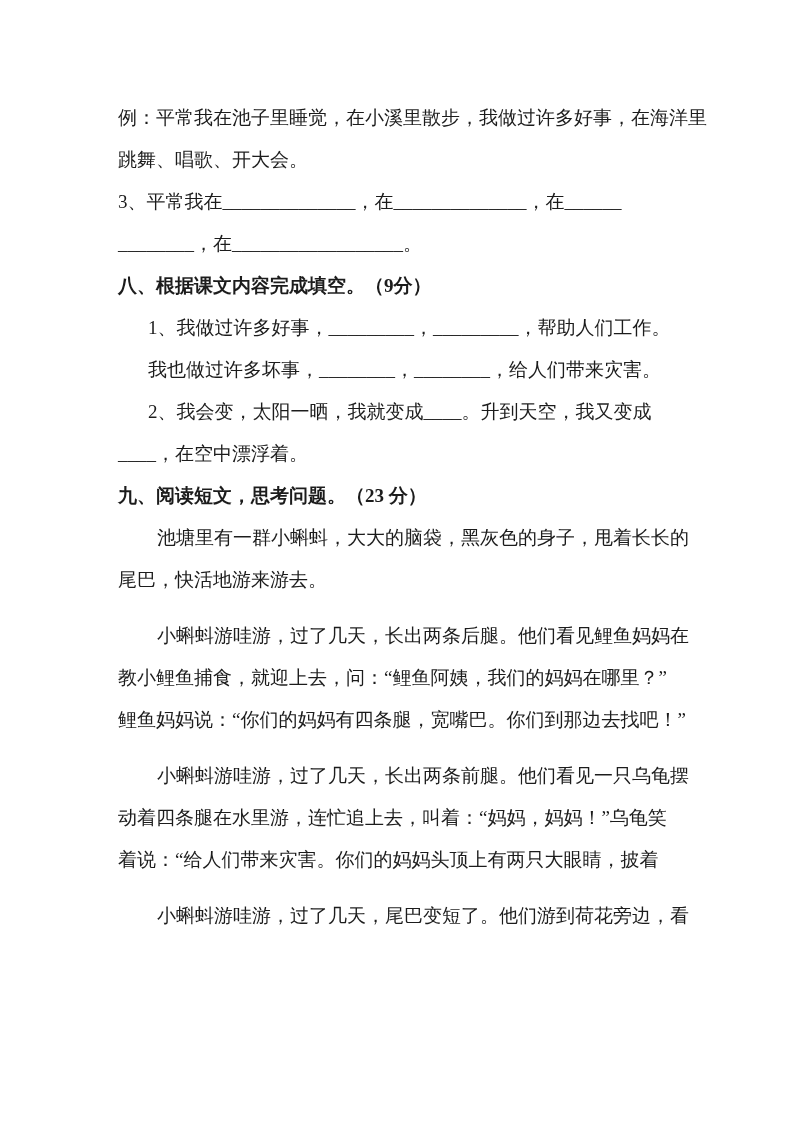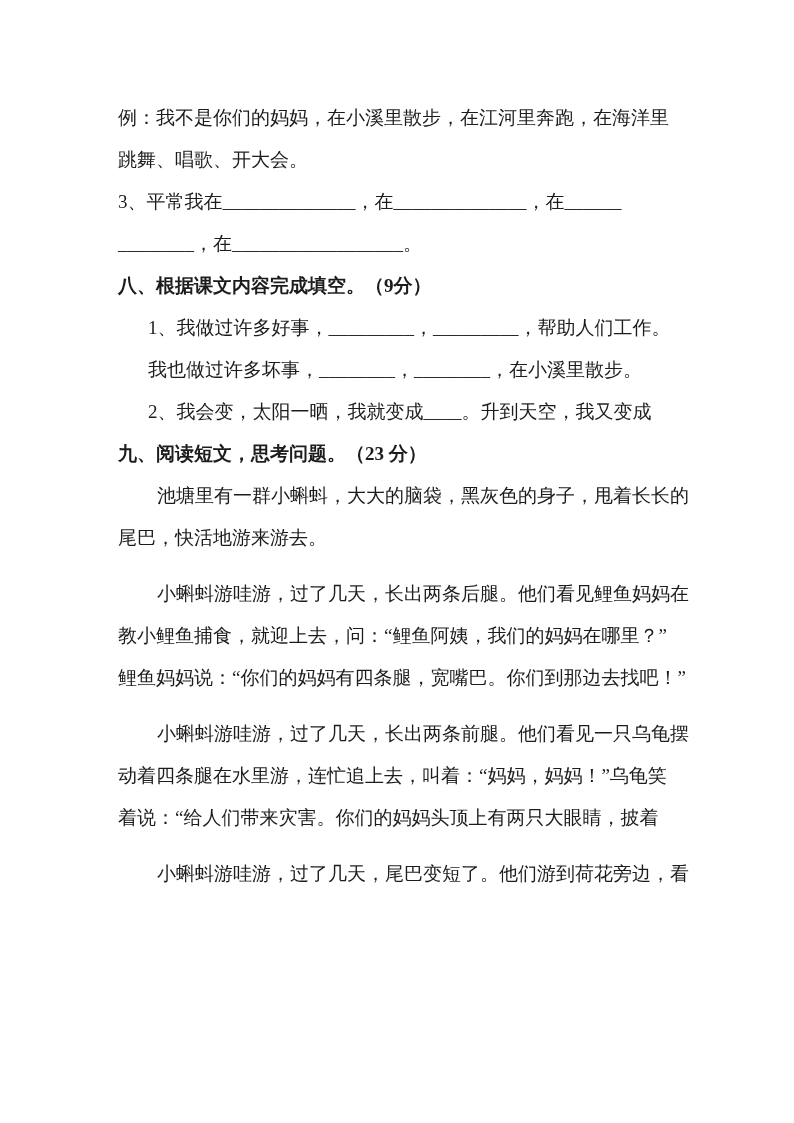"例：我不是你们的妈妈，在小溪里散步，在江河里奔跑，在海洋里" div.line { text: 我不是你们的妈妈，在小溪里散步，在江河里奔跑 -> 平常我在池子里睡觉，在小溪里散步，我做过许多好事 }
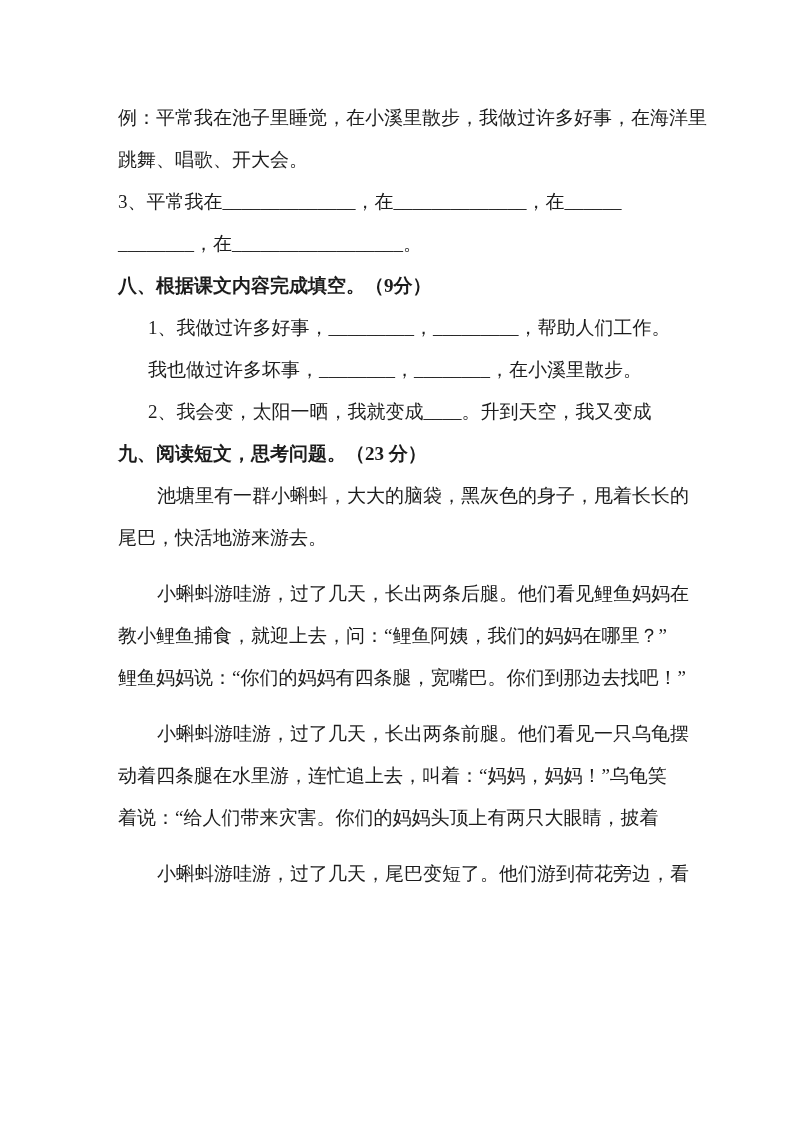"我也做过许多坏事，________，________，在小溪里散步。" div.line { text: 在小溪里散步 -> 给人们带来灾害 }
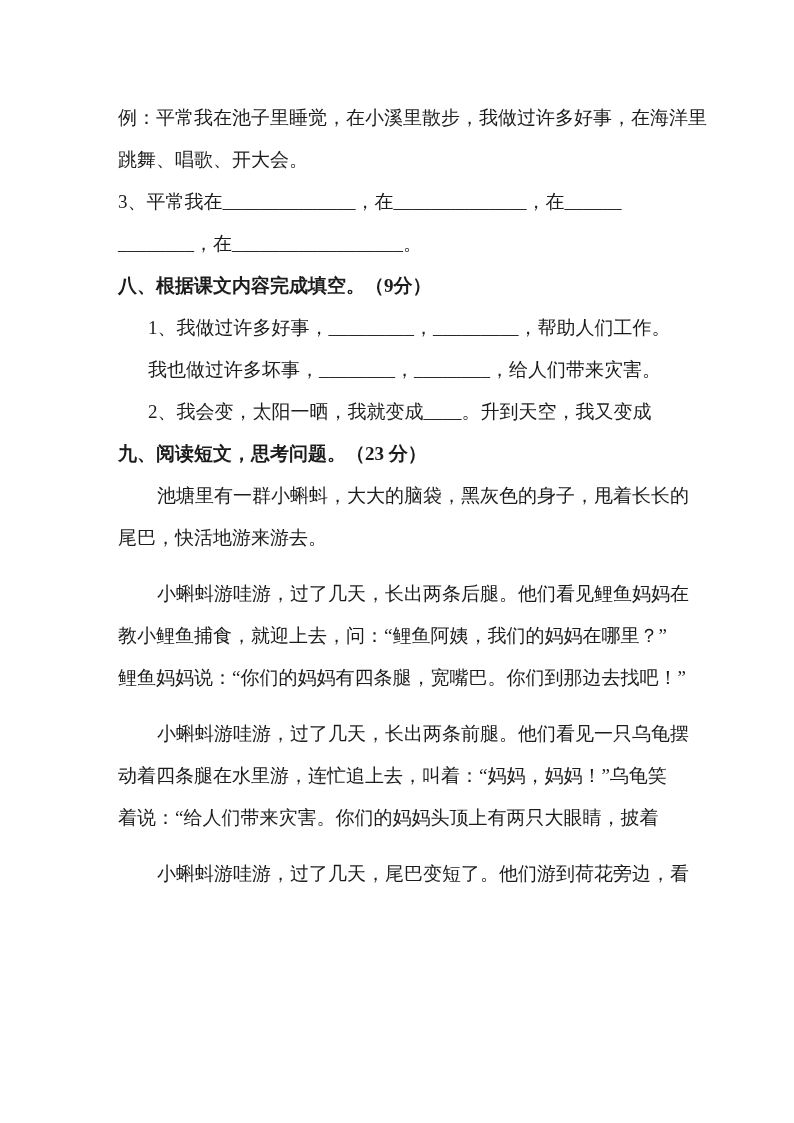"____，在空中漂浮着。" div.line { html: none -> <div>____，在空中漂浮着。</div> }
